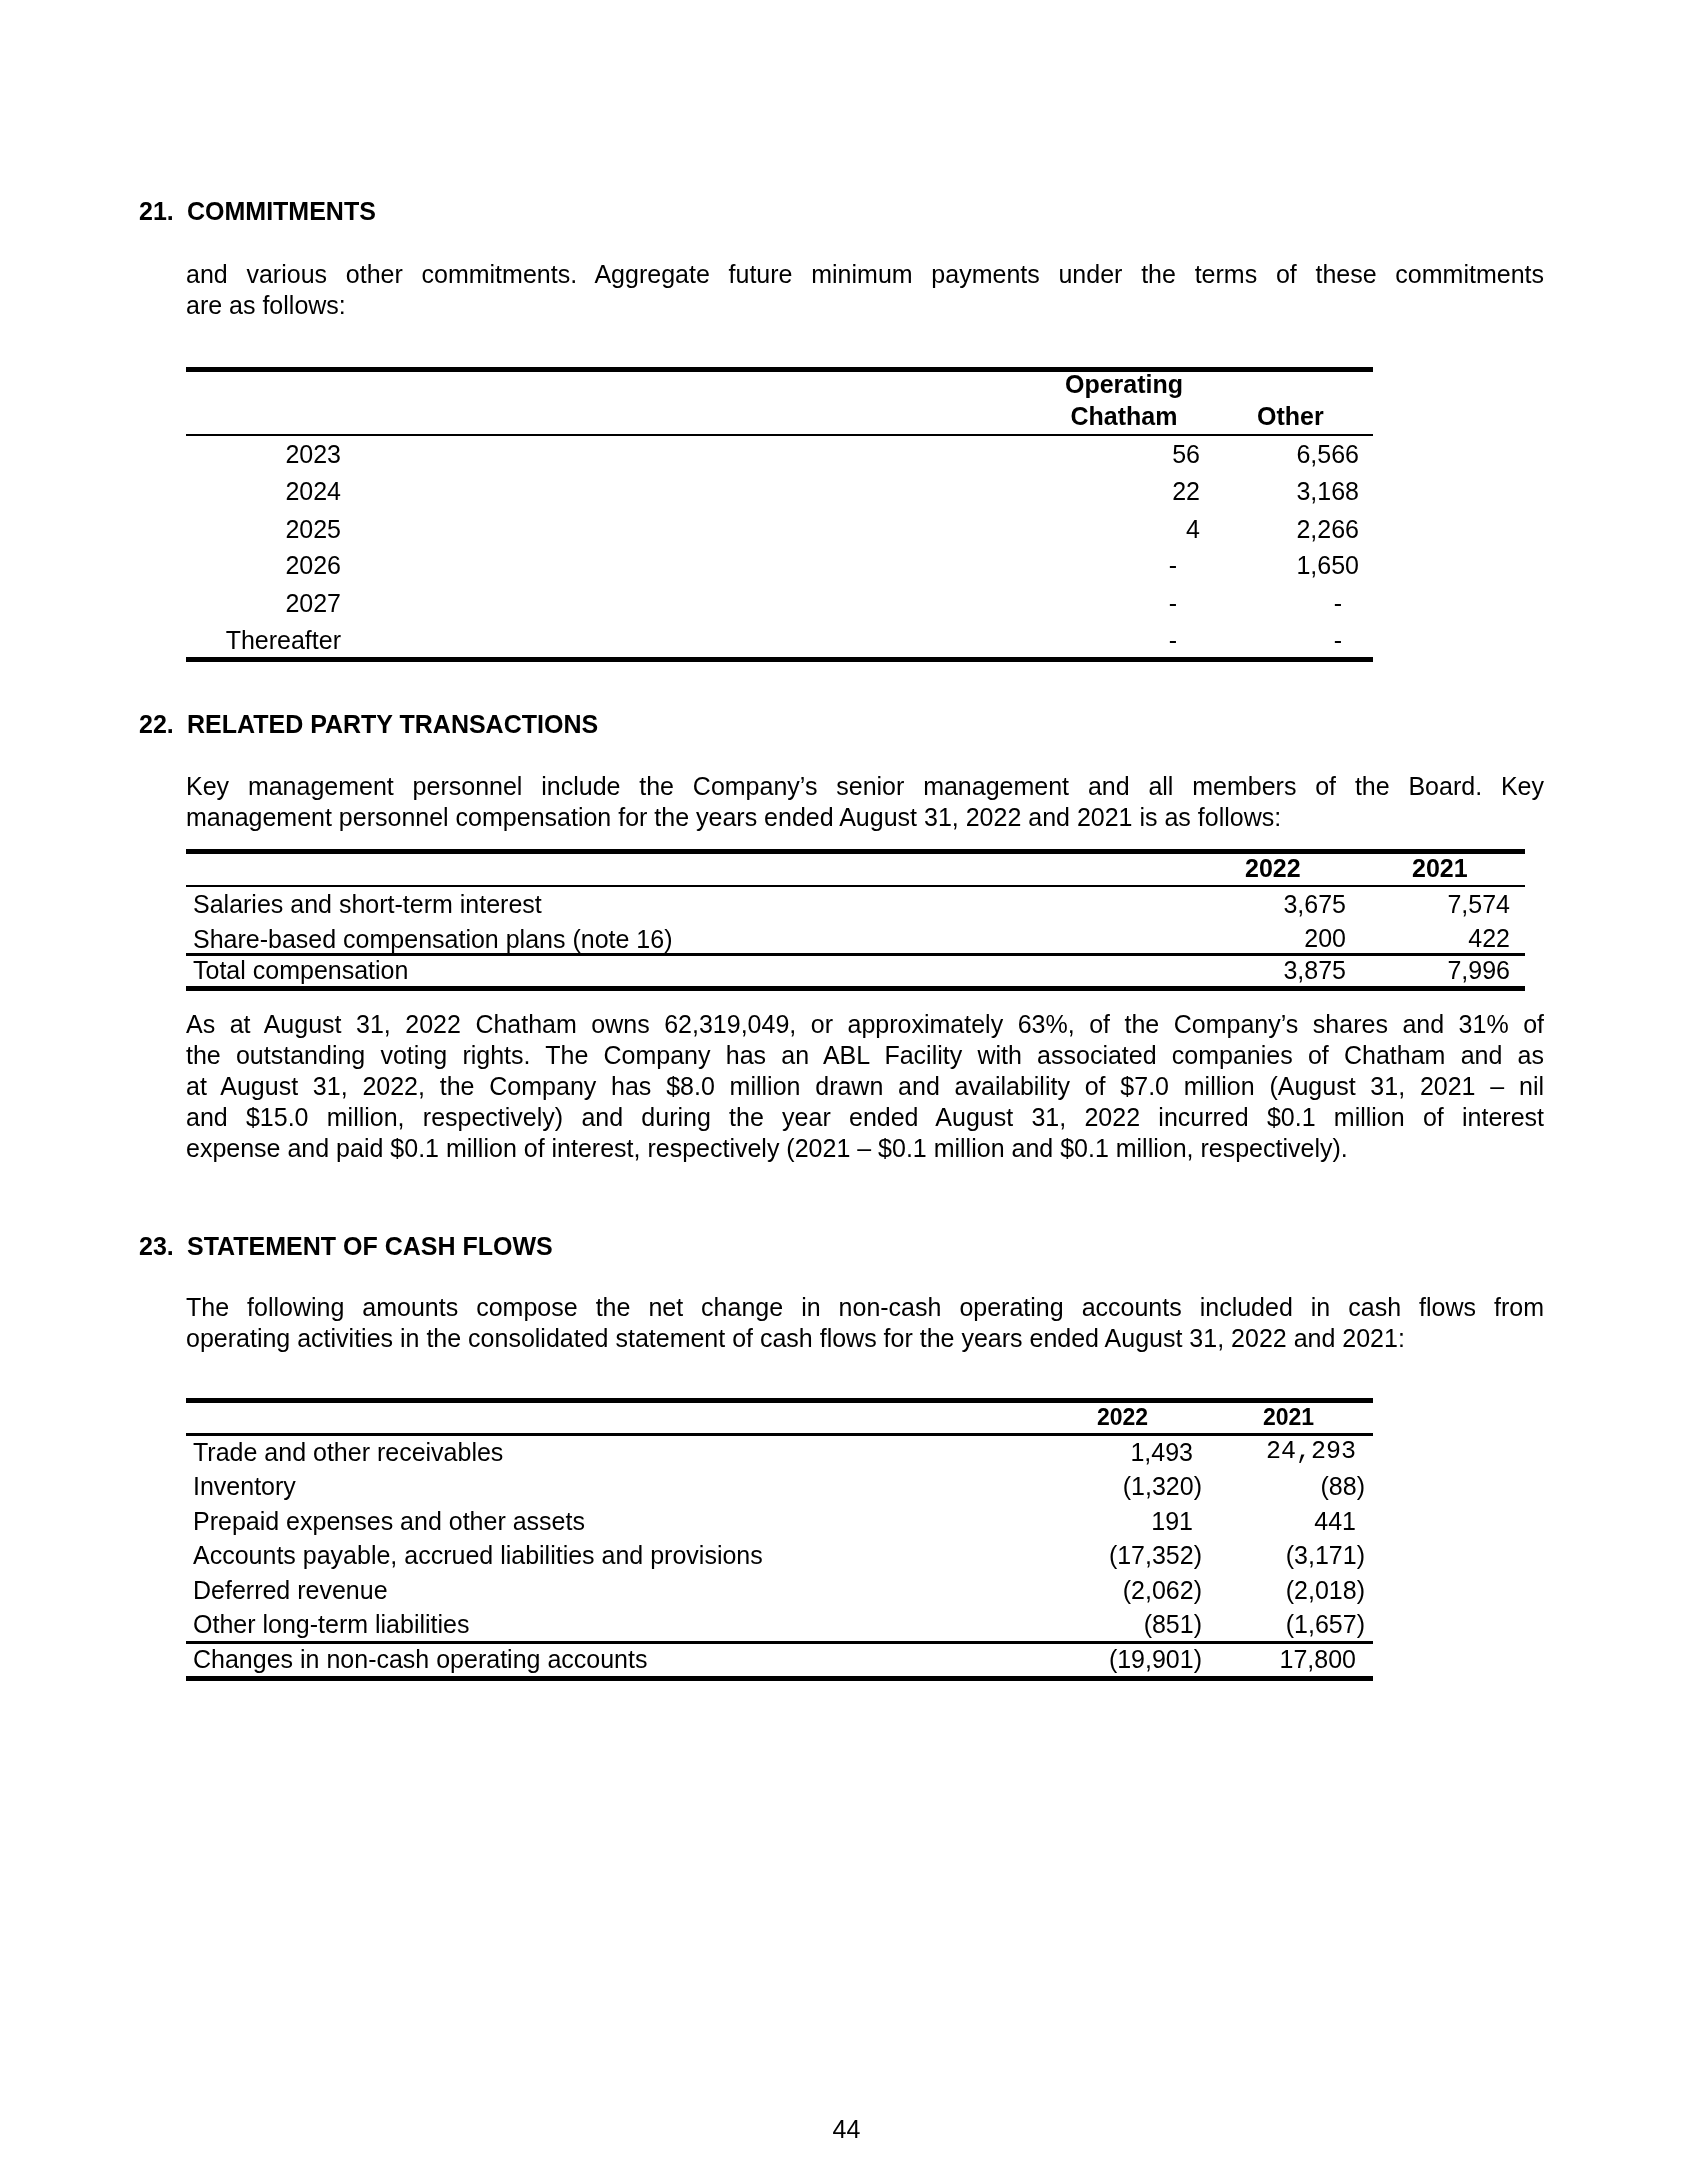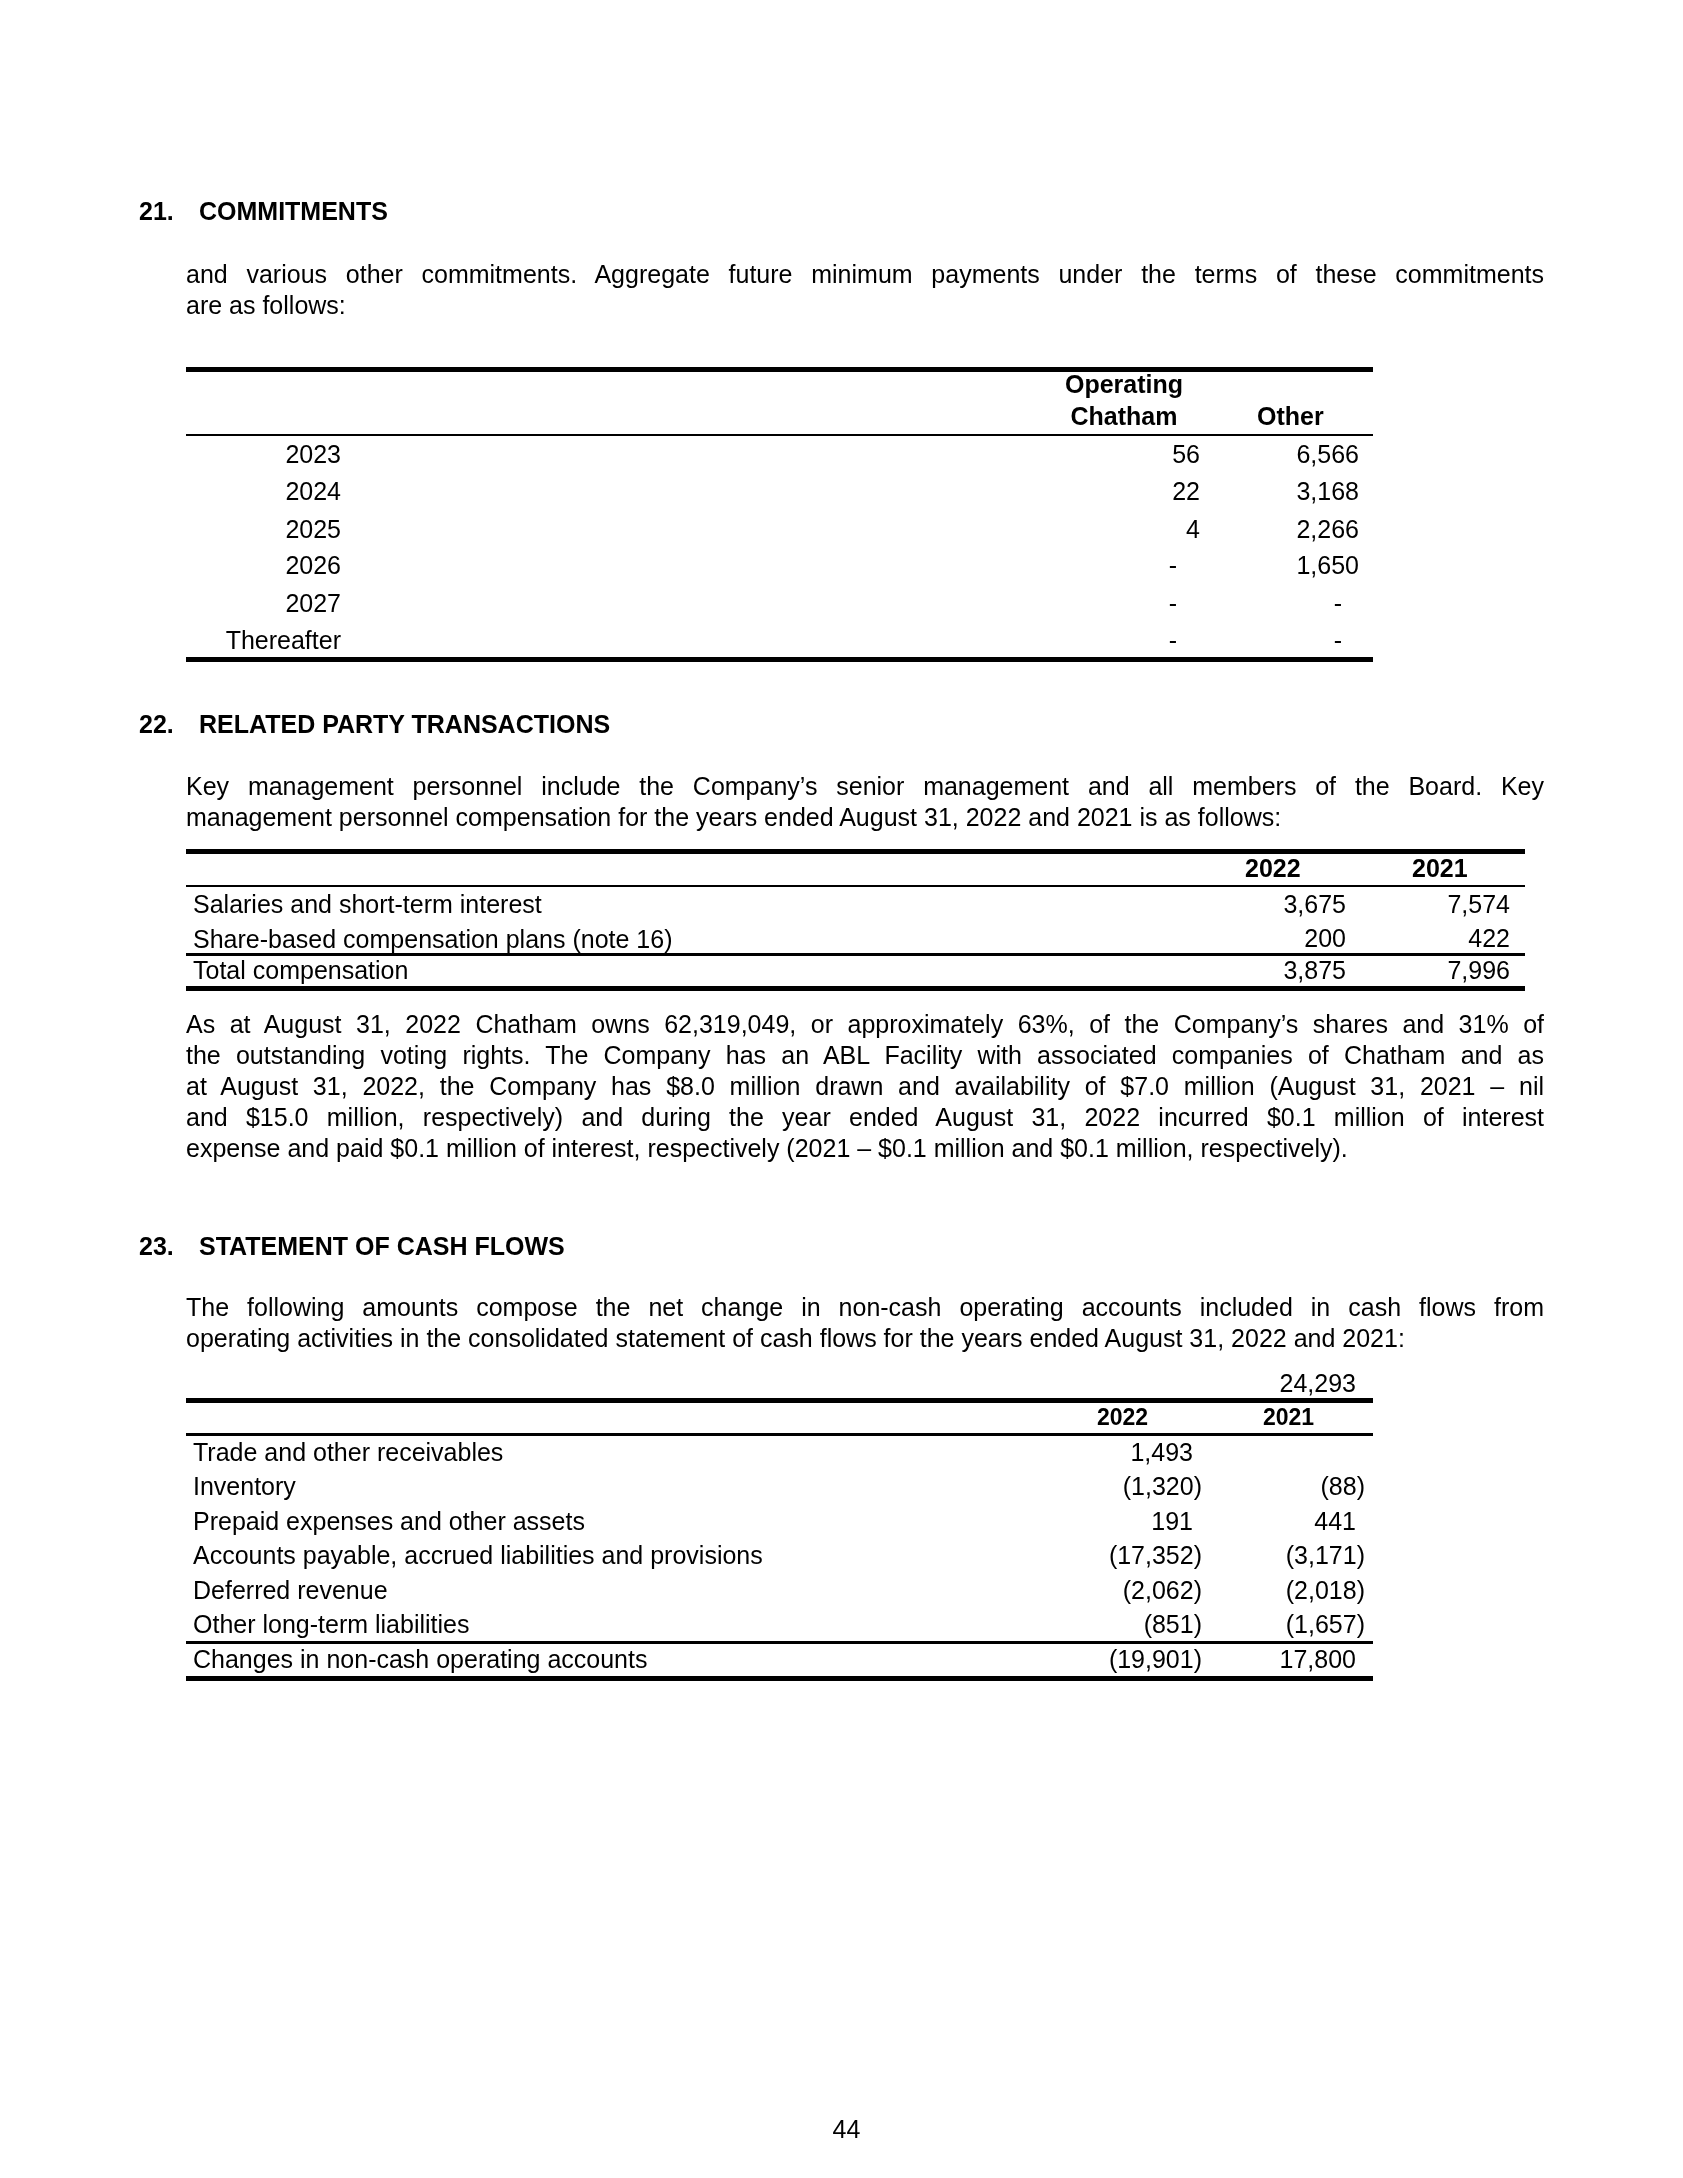"COMMITMENTS" .heading .ttl { margin-left: 12px -> none }
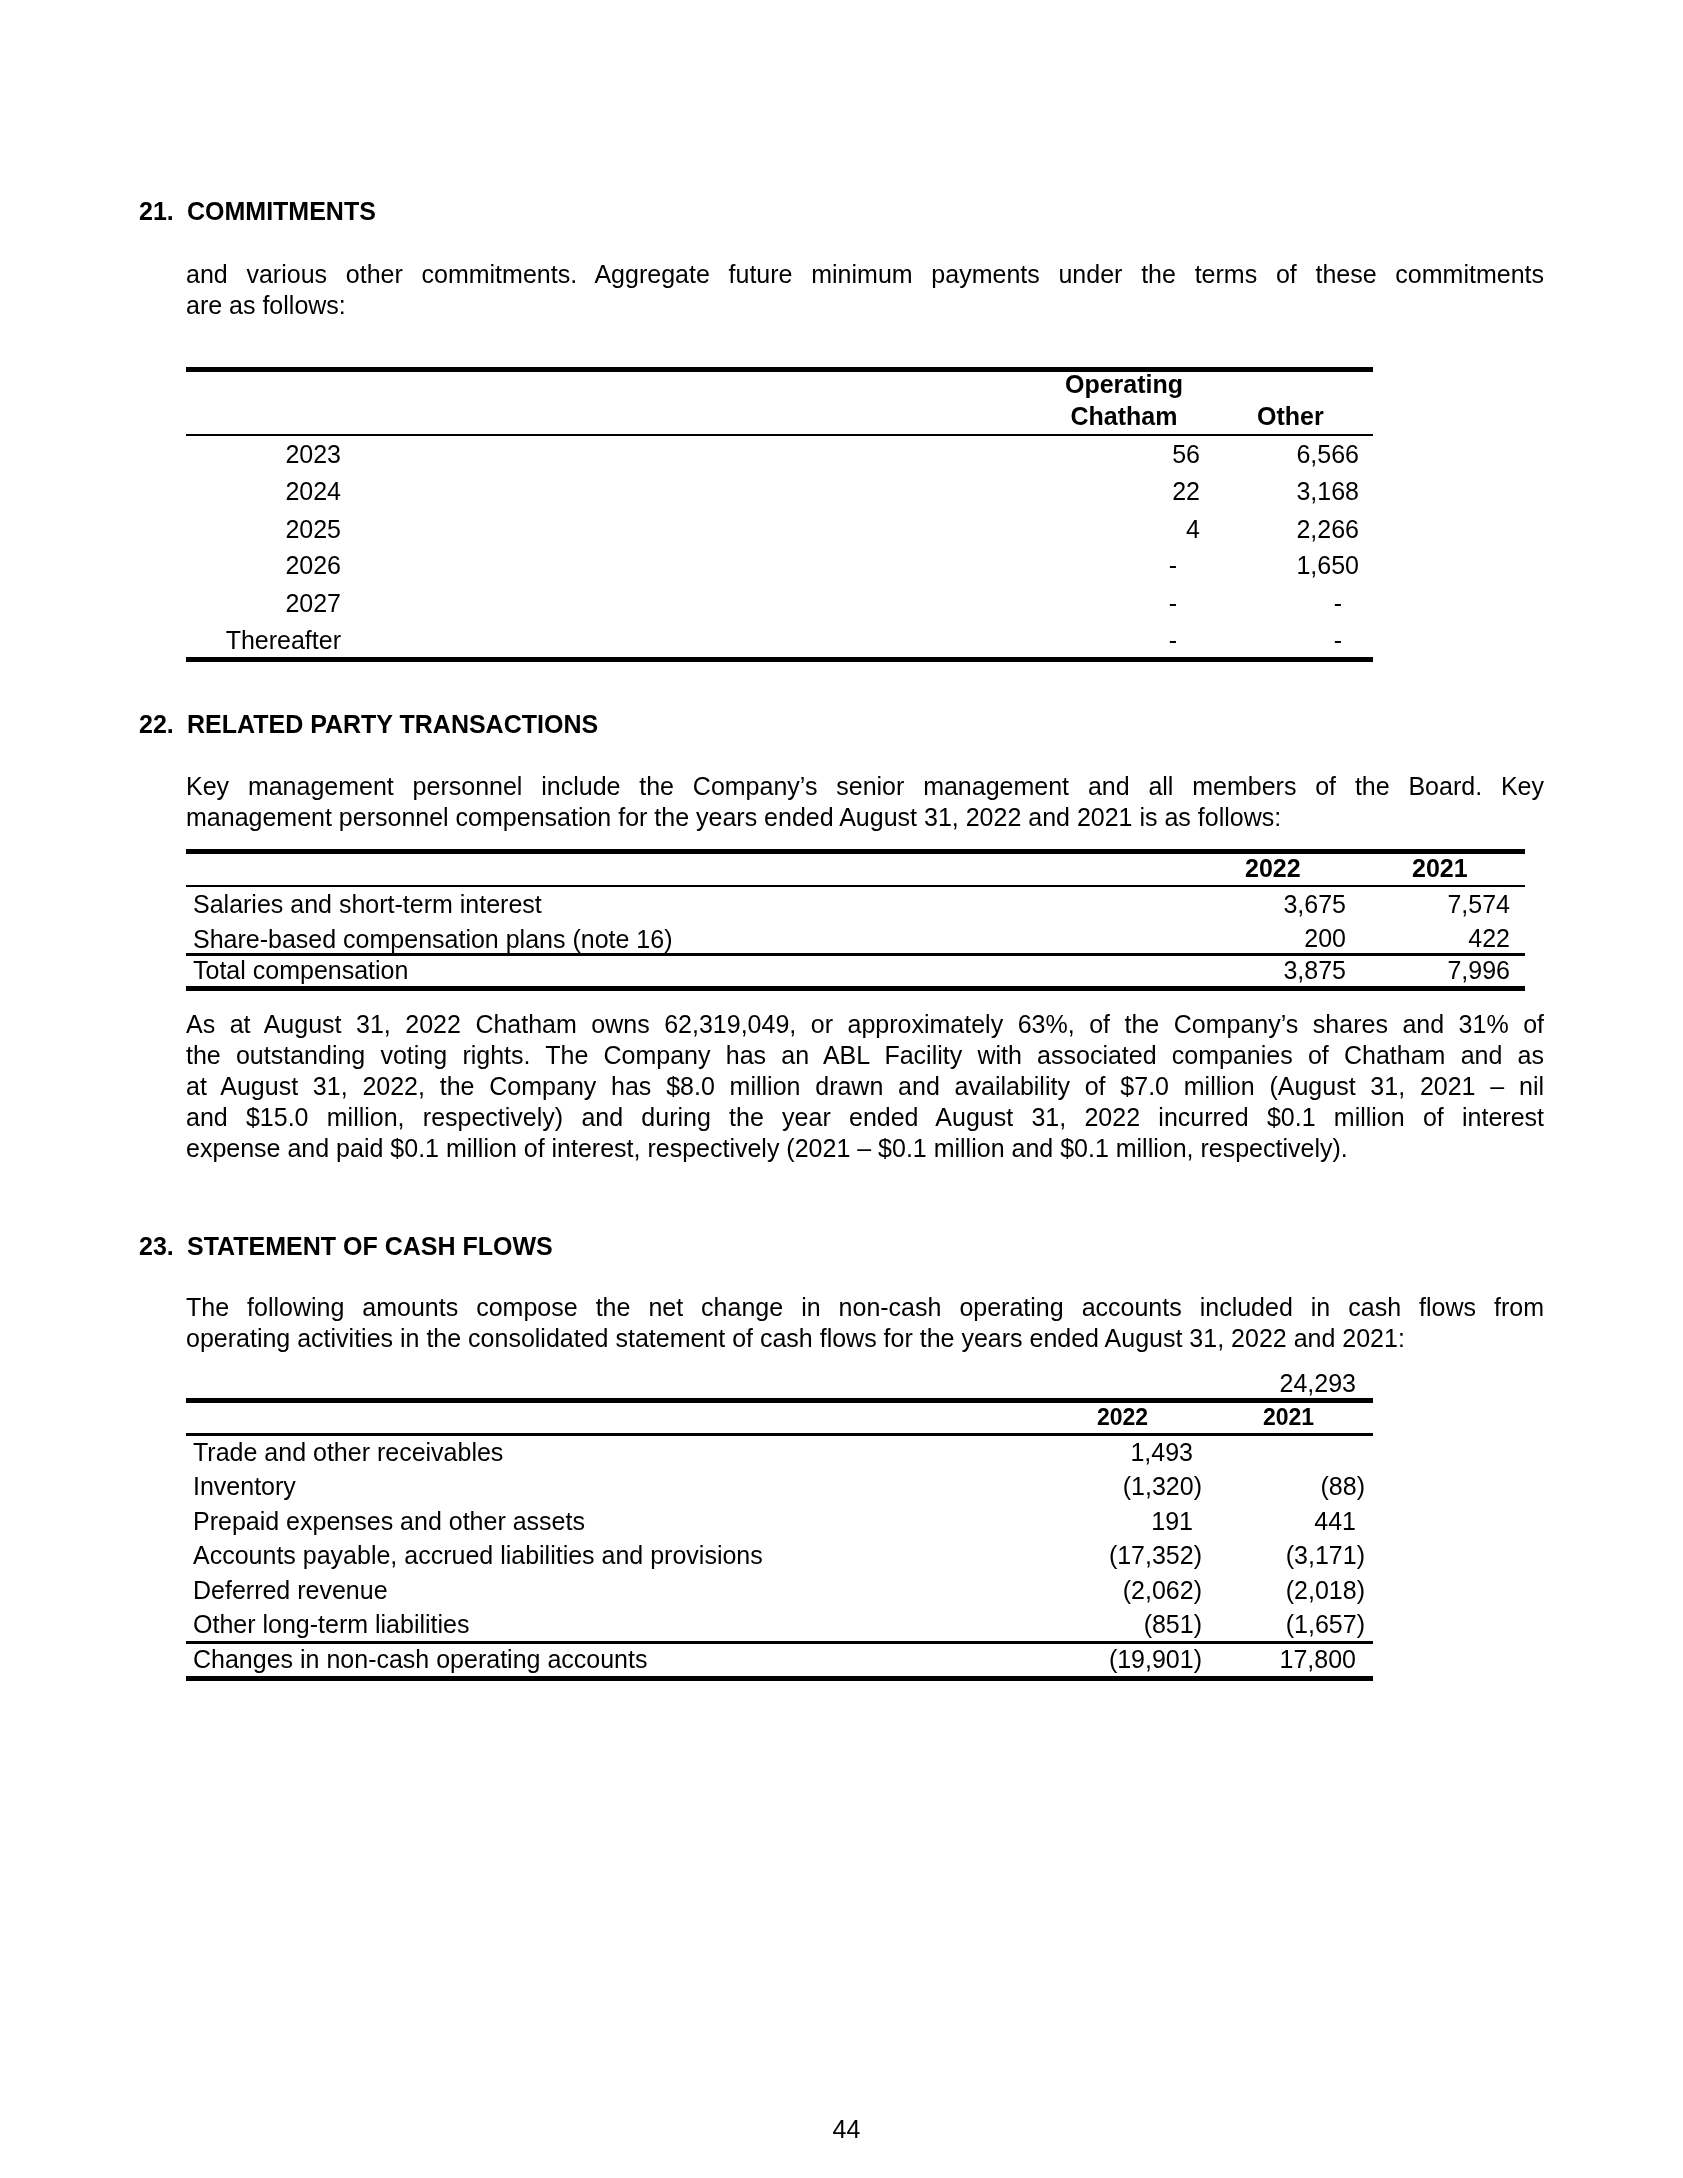"24,293" div.cell { font-family: none -> Liberation Mono, monospace; top: 1368px -> 1437px }
